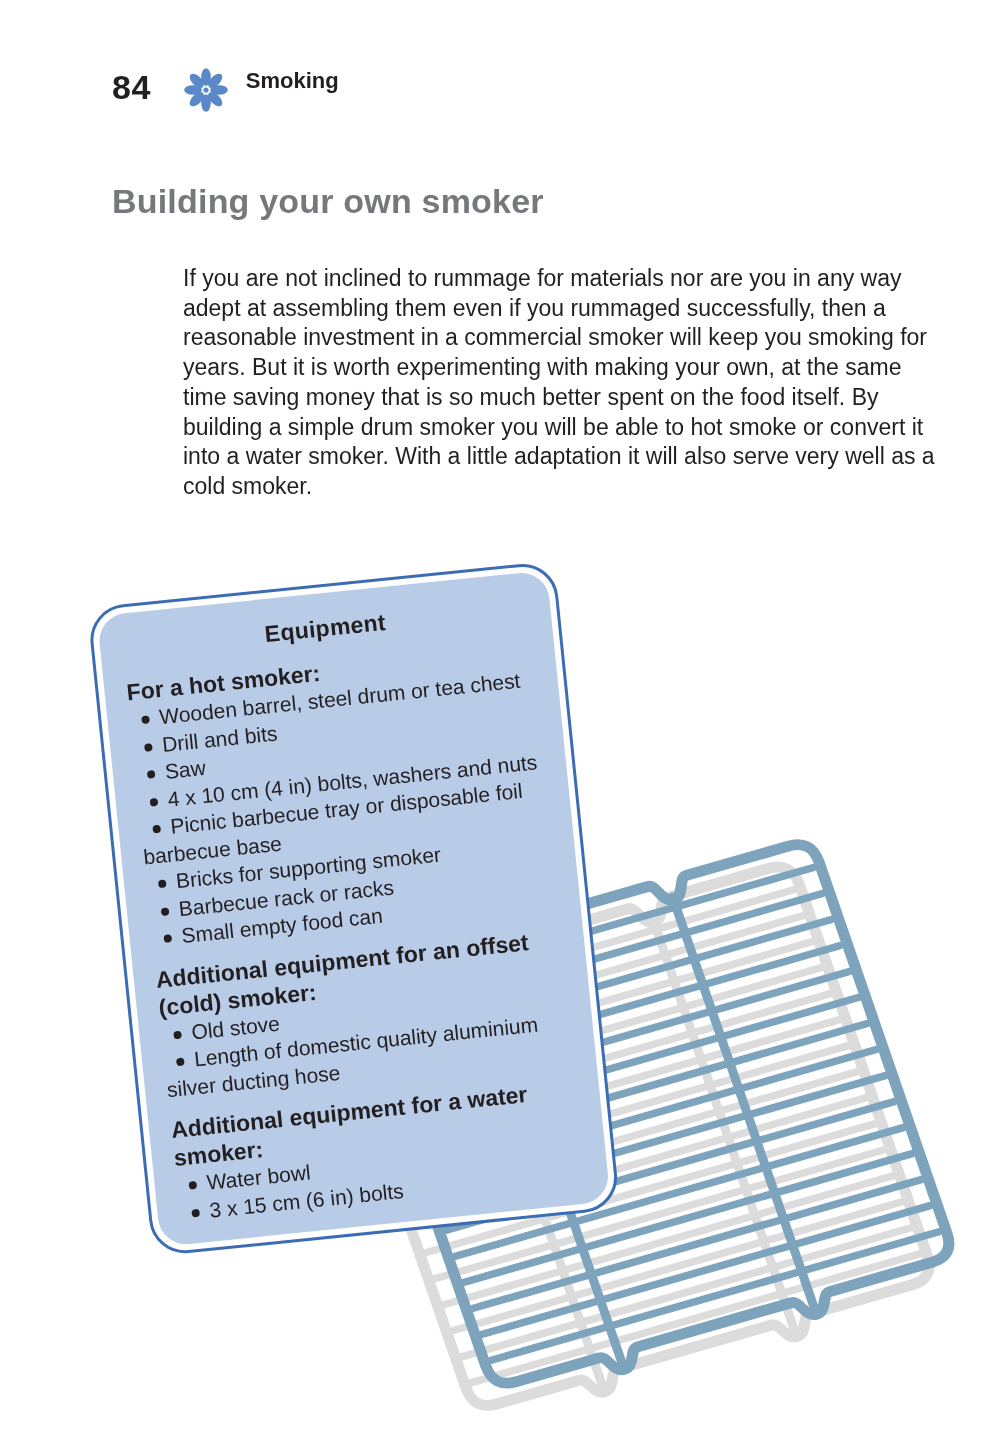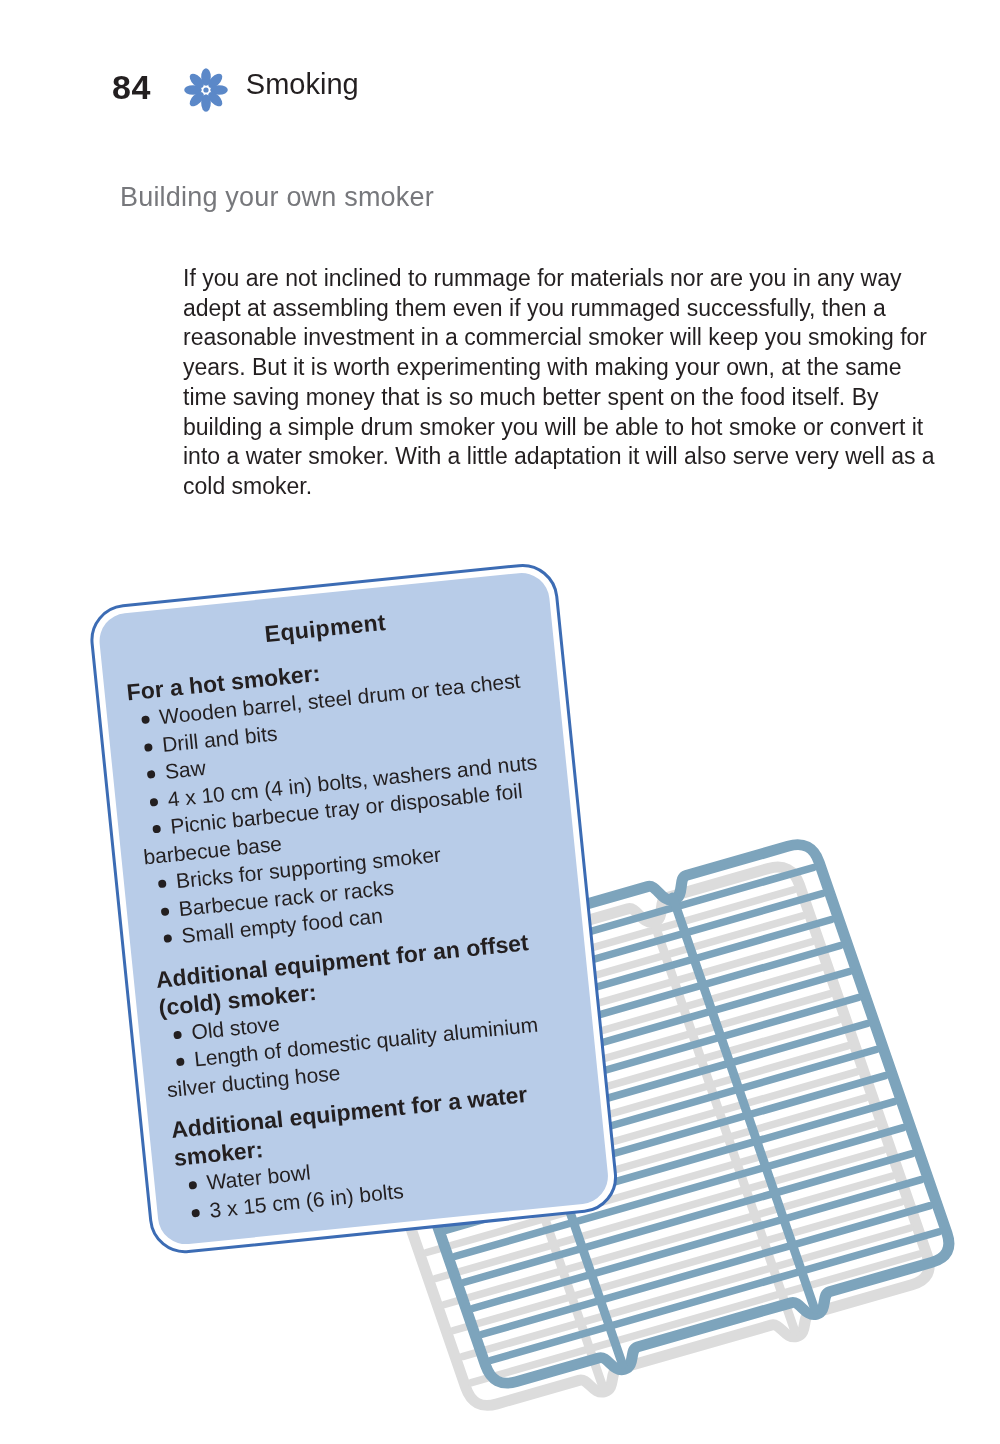"Smoking" .section { font-size: 29px -> 22px; font-weight: none -> bold }
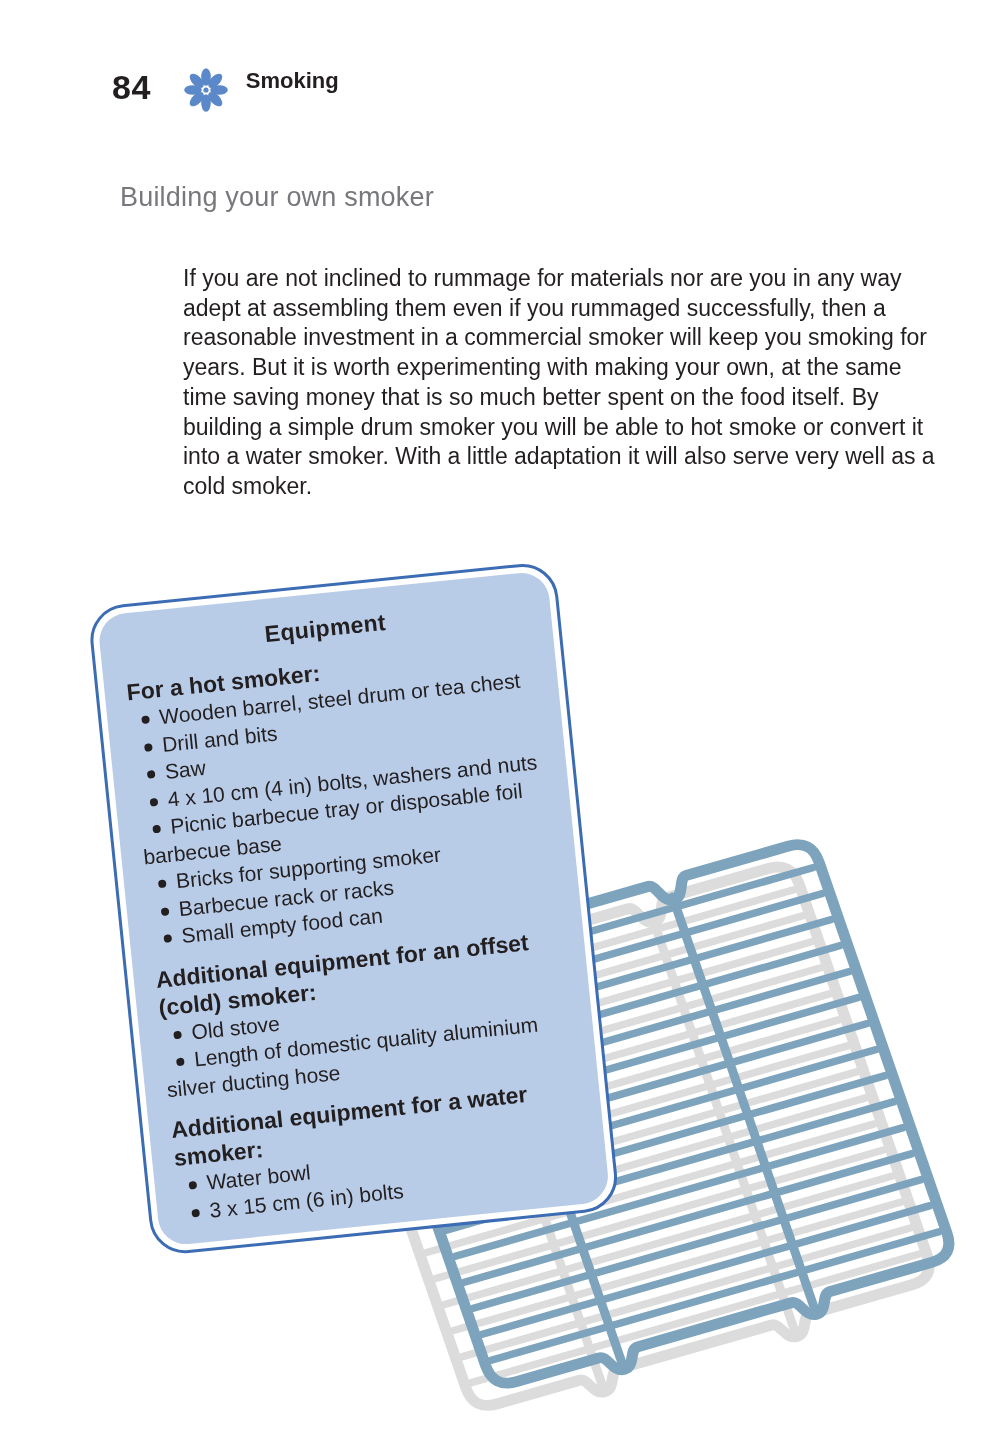"Building your own smoker" .h1 { font-size: 27px -> 34px; font-weight: normal -> bold; margin-left: 8px -> none }
